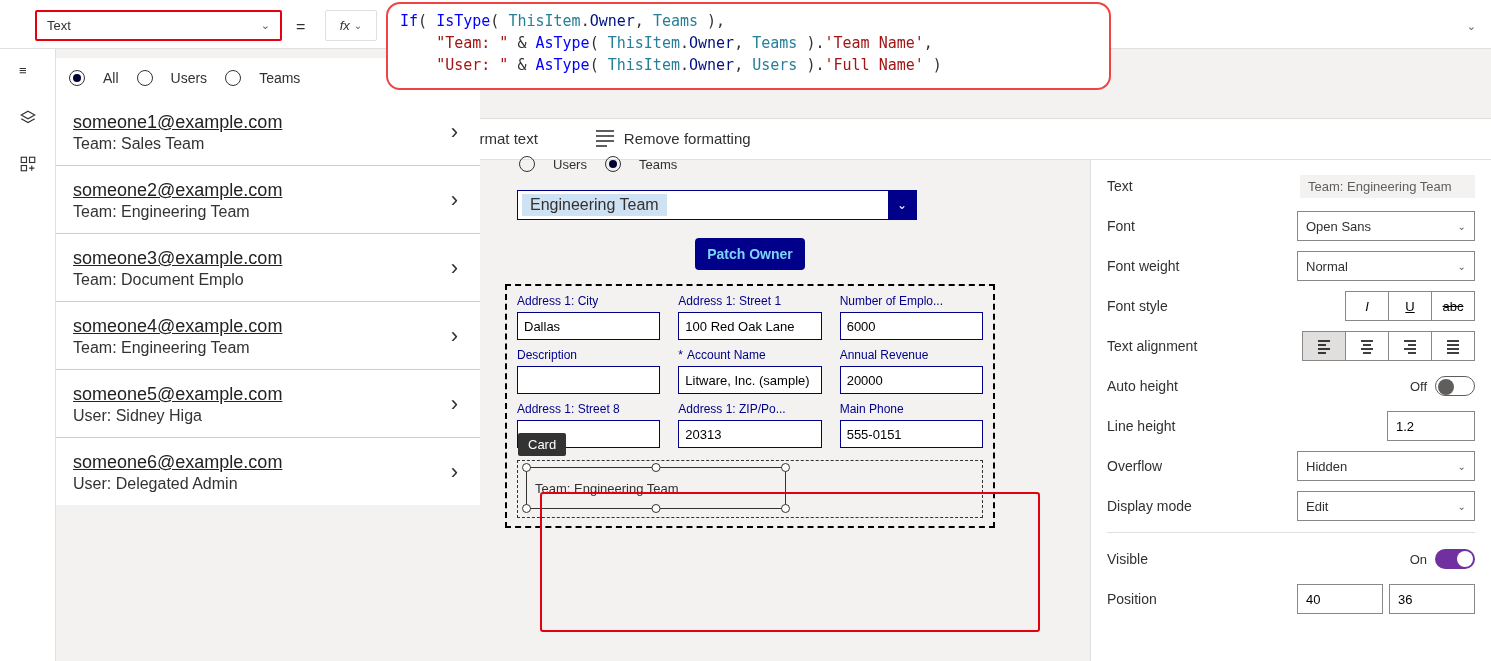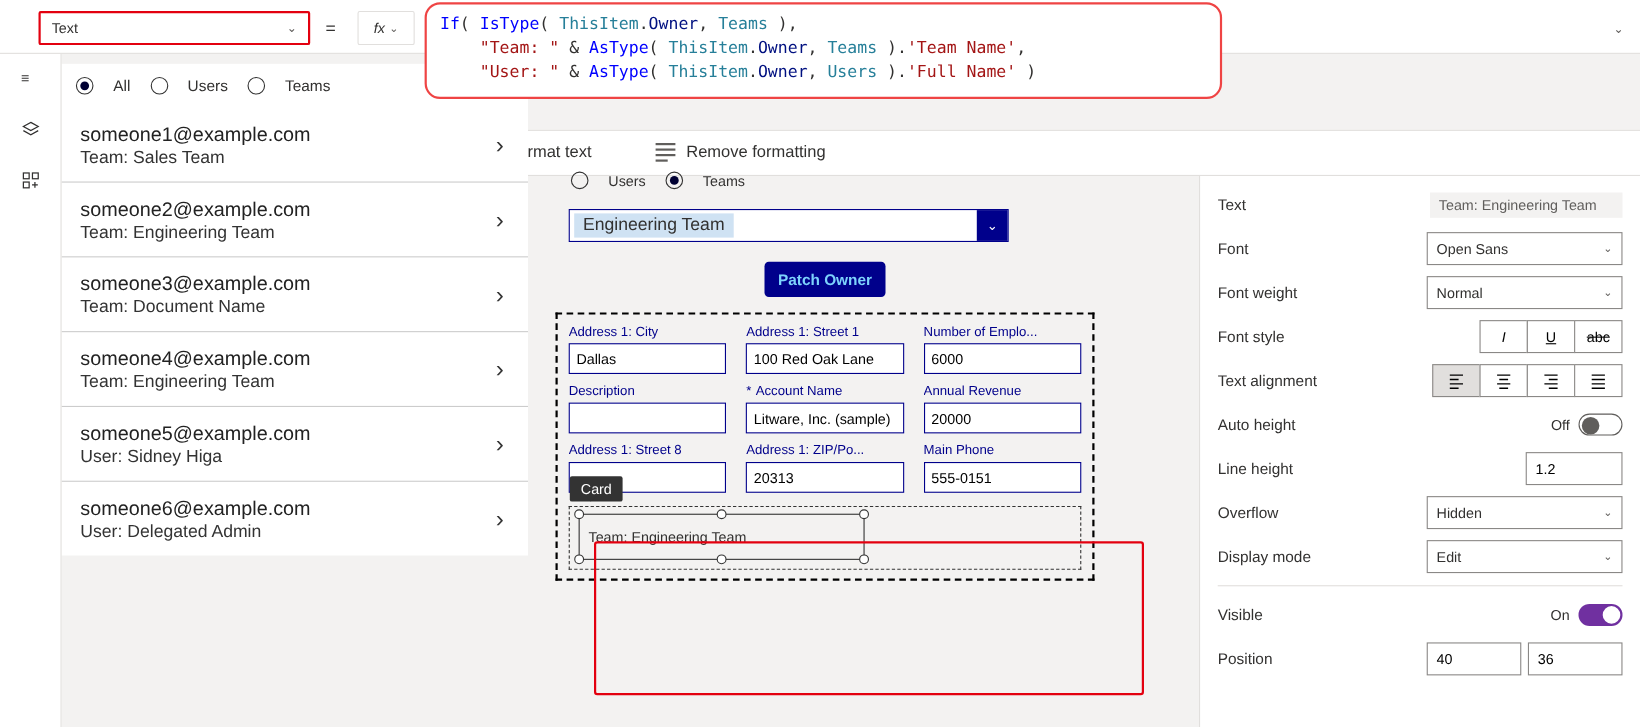"someone1@example.com" .item-email { text-decoration: none -> underline }
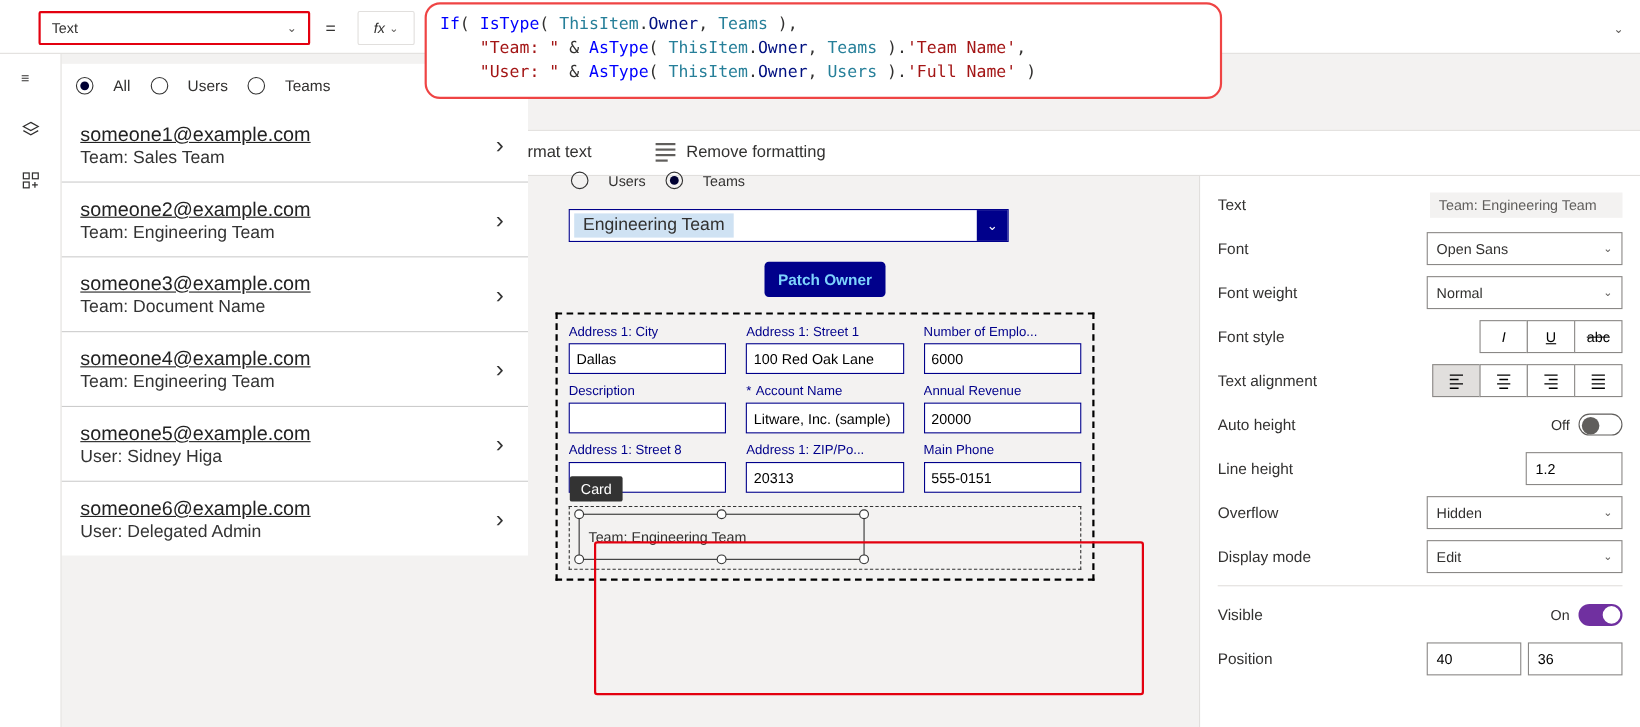"Team: Document Name" div.item-sub { text: Name -> Emplo }
